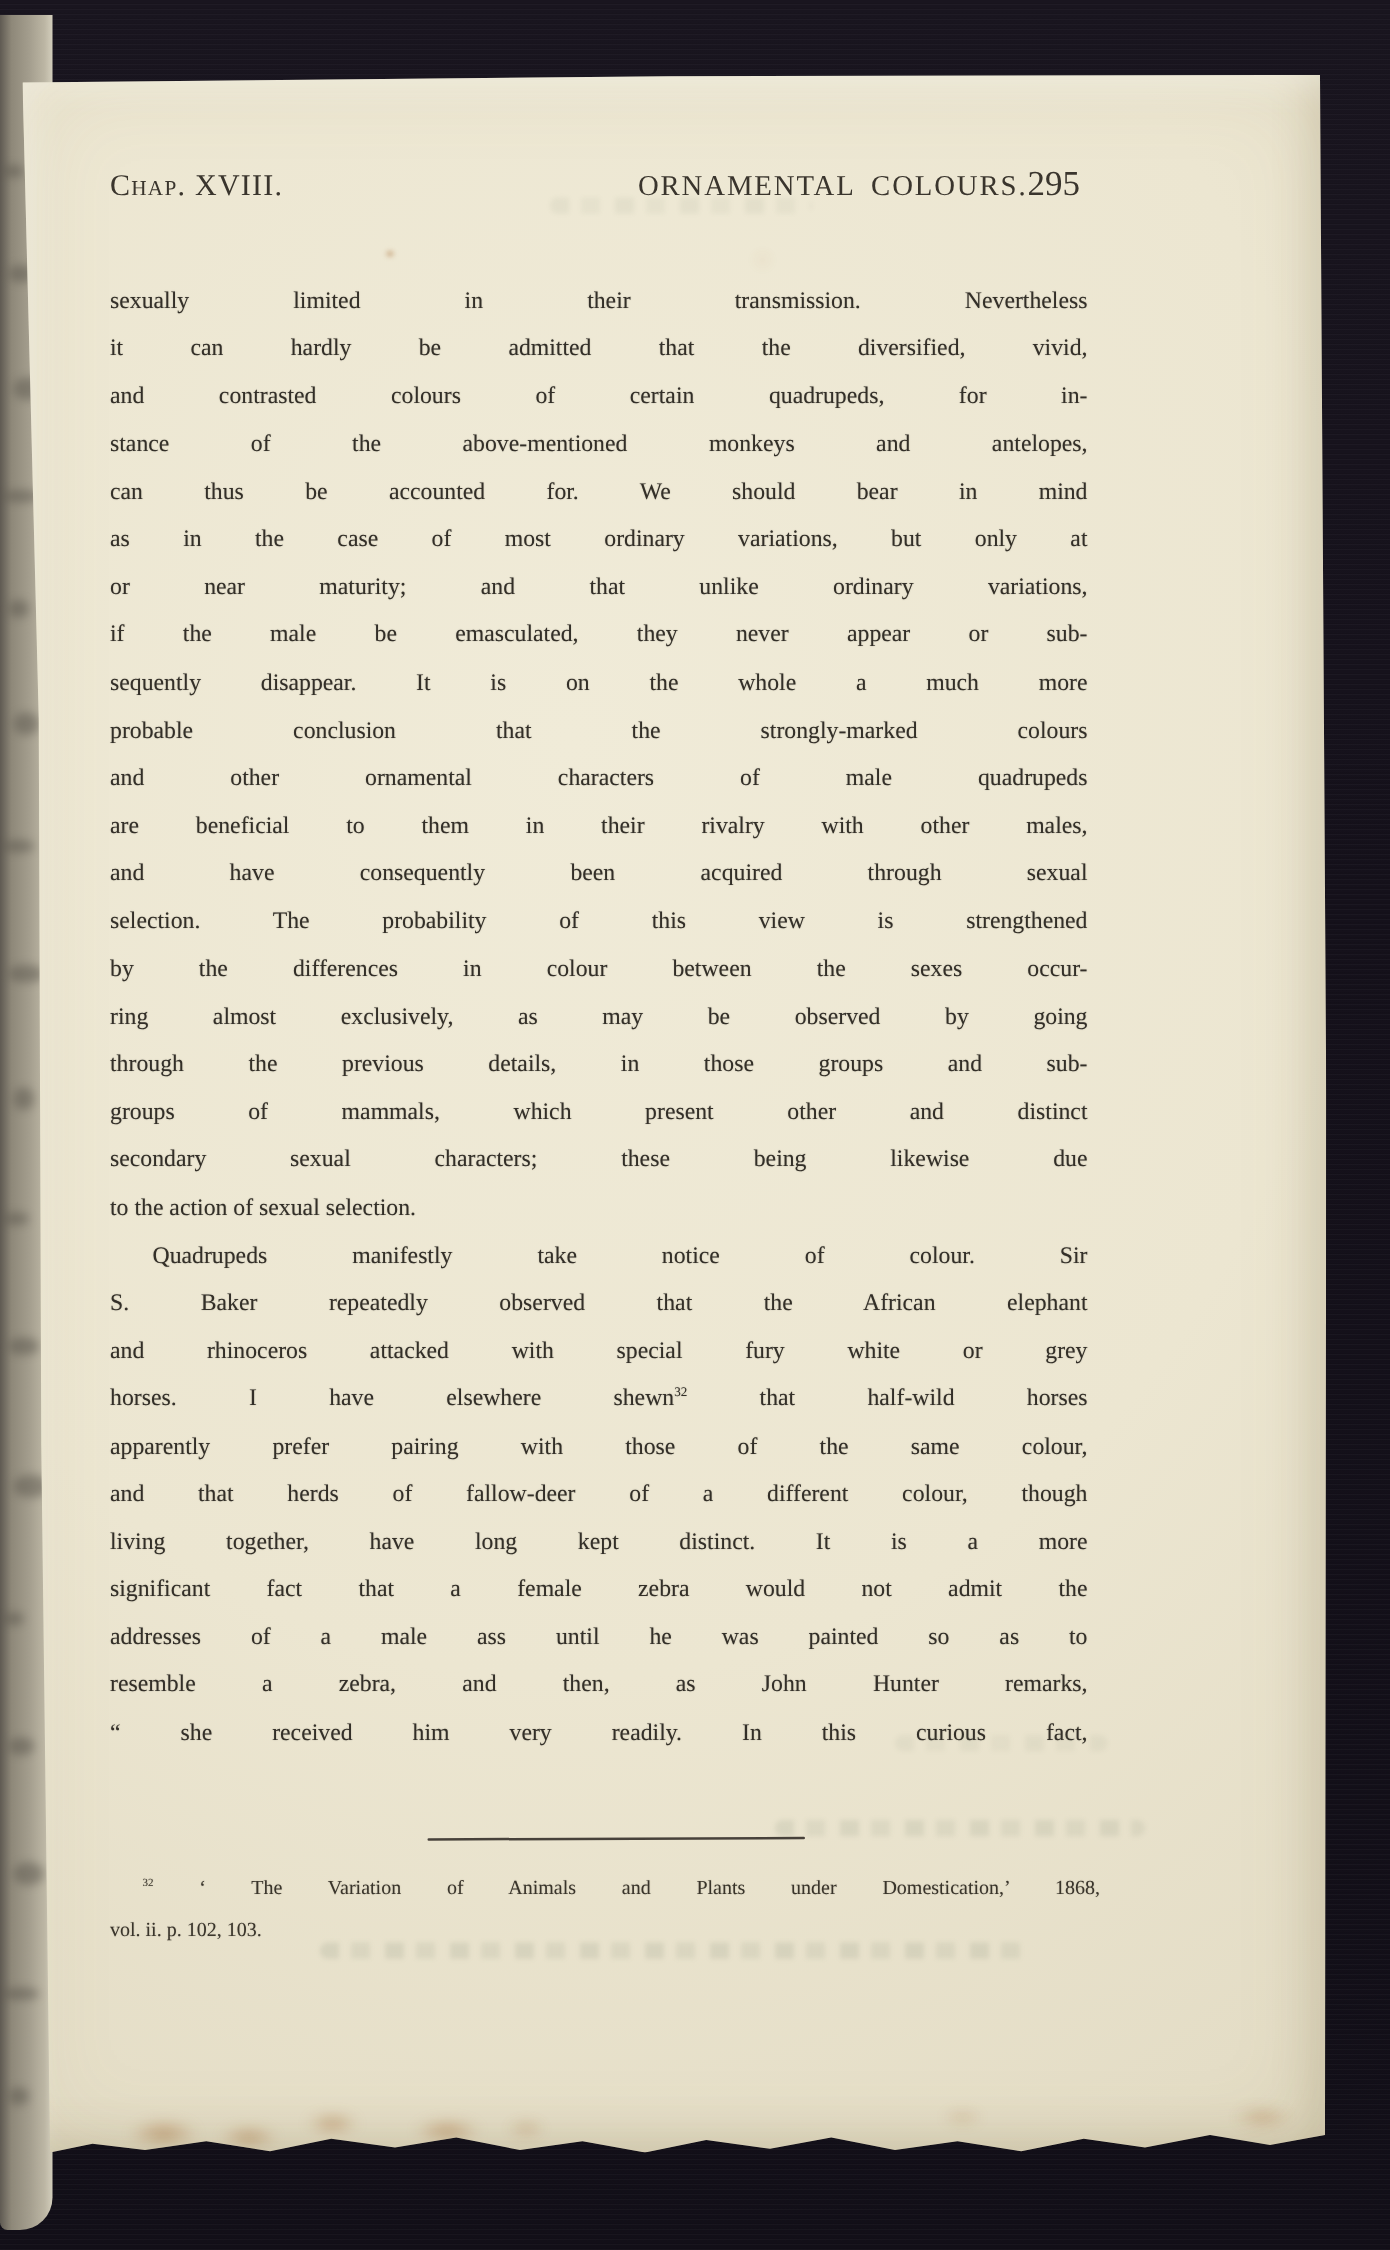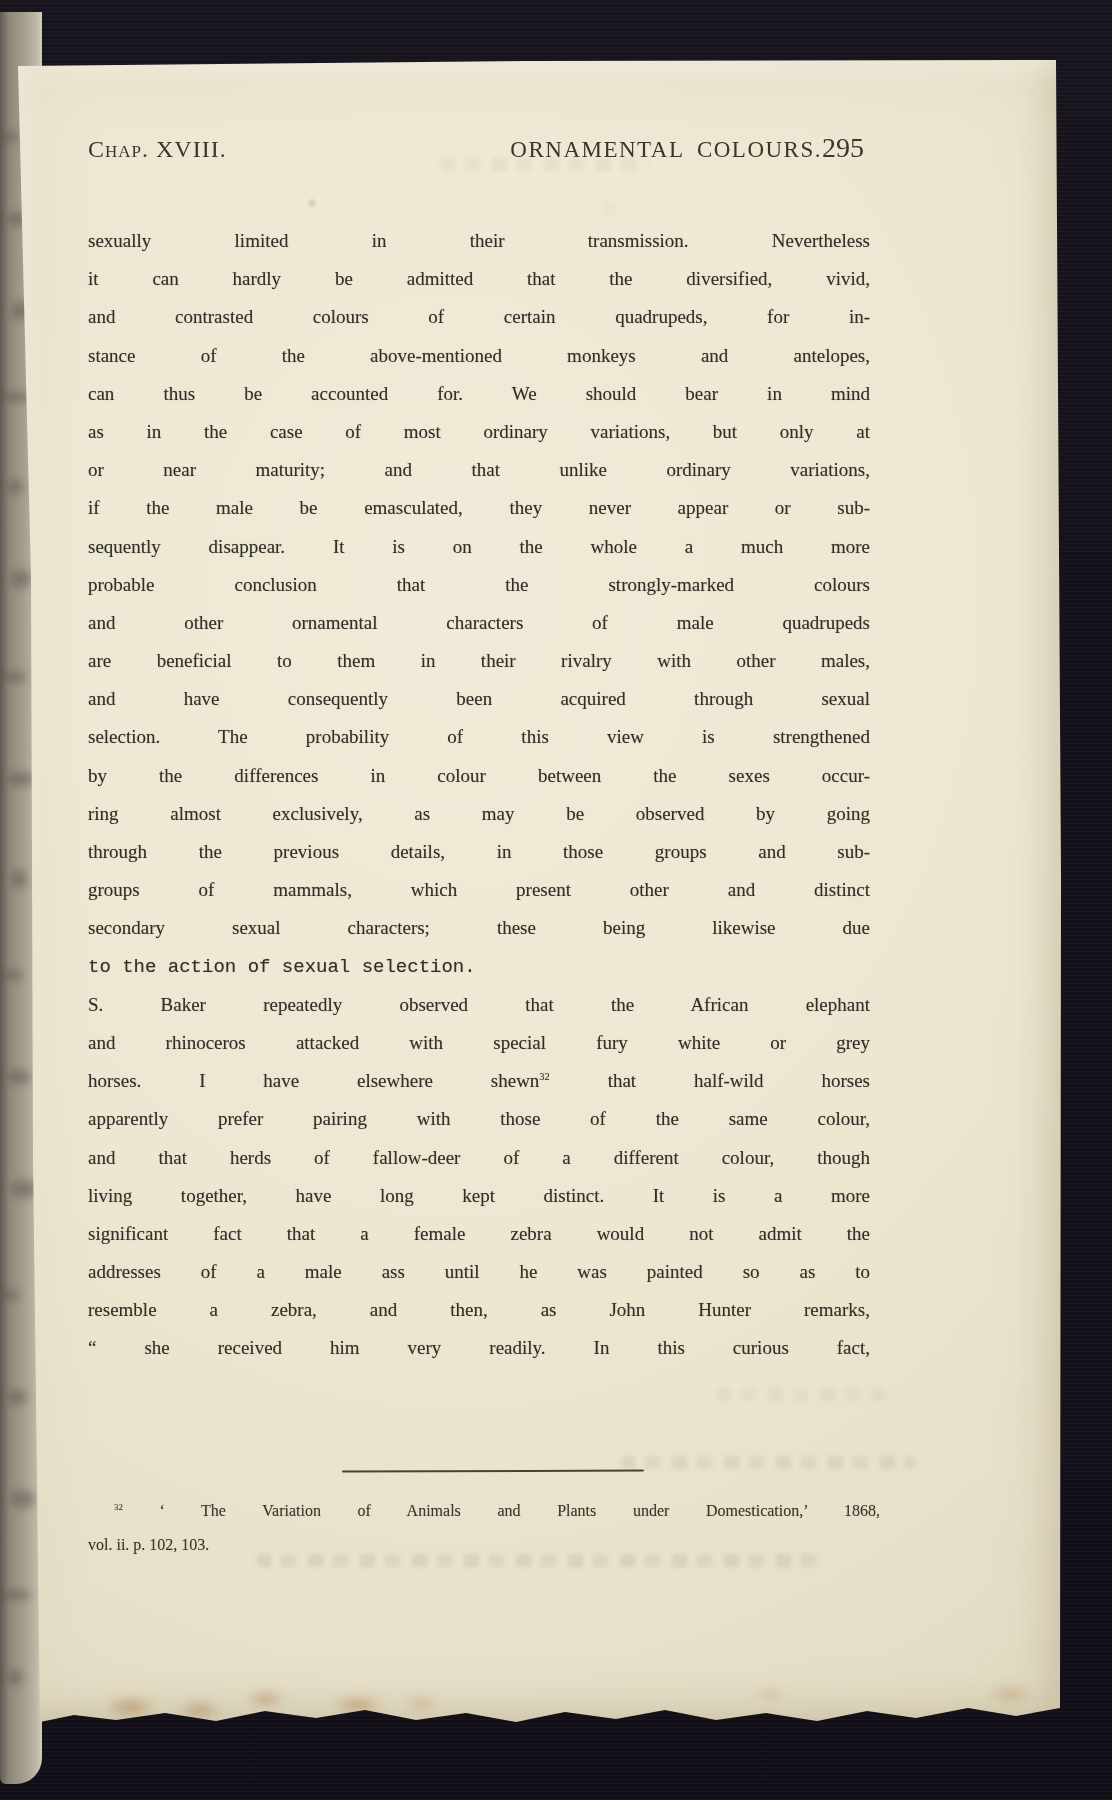"to the action of sexual" .ln.end { font-family: Liberation Mono, monospace -> none }
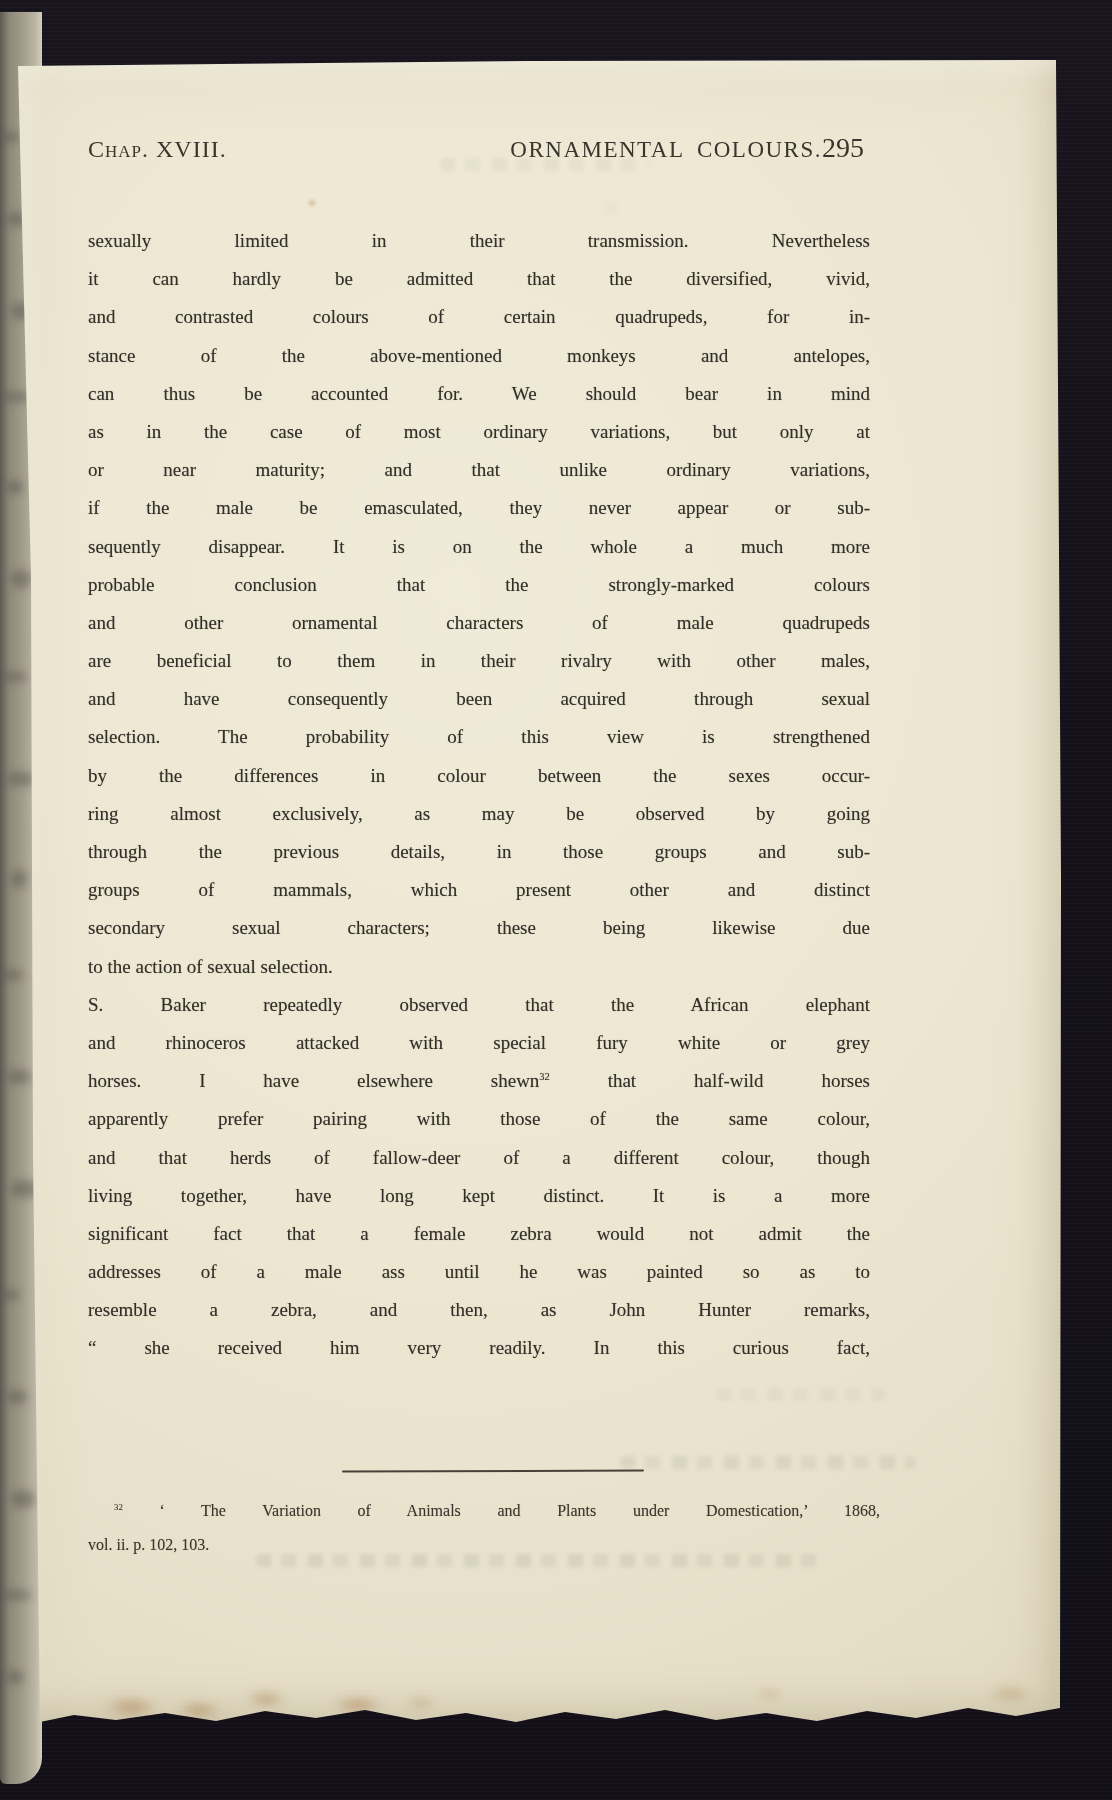"Quadrupeds manifestly take notice of" div.ln { html: none -> <div>Quadrupeds manifestly take notice of colour. Sir</div> }
